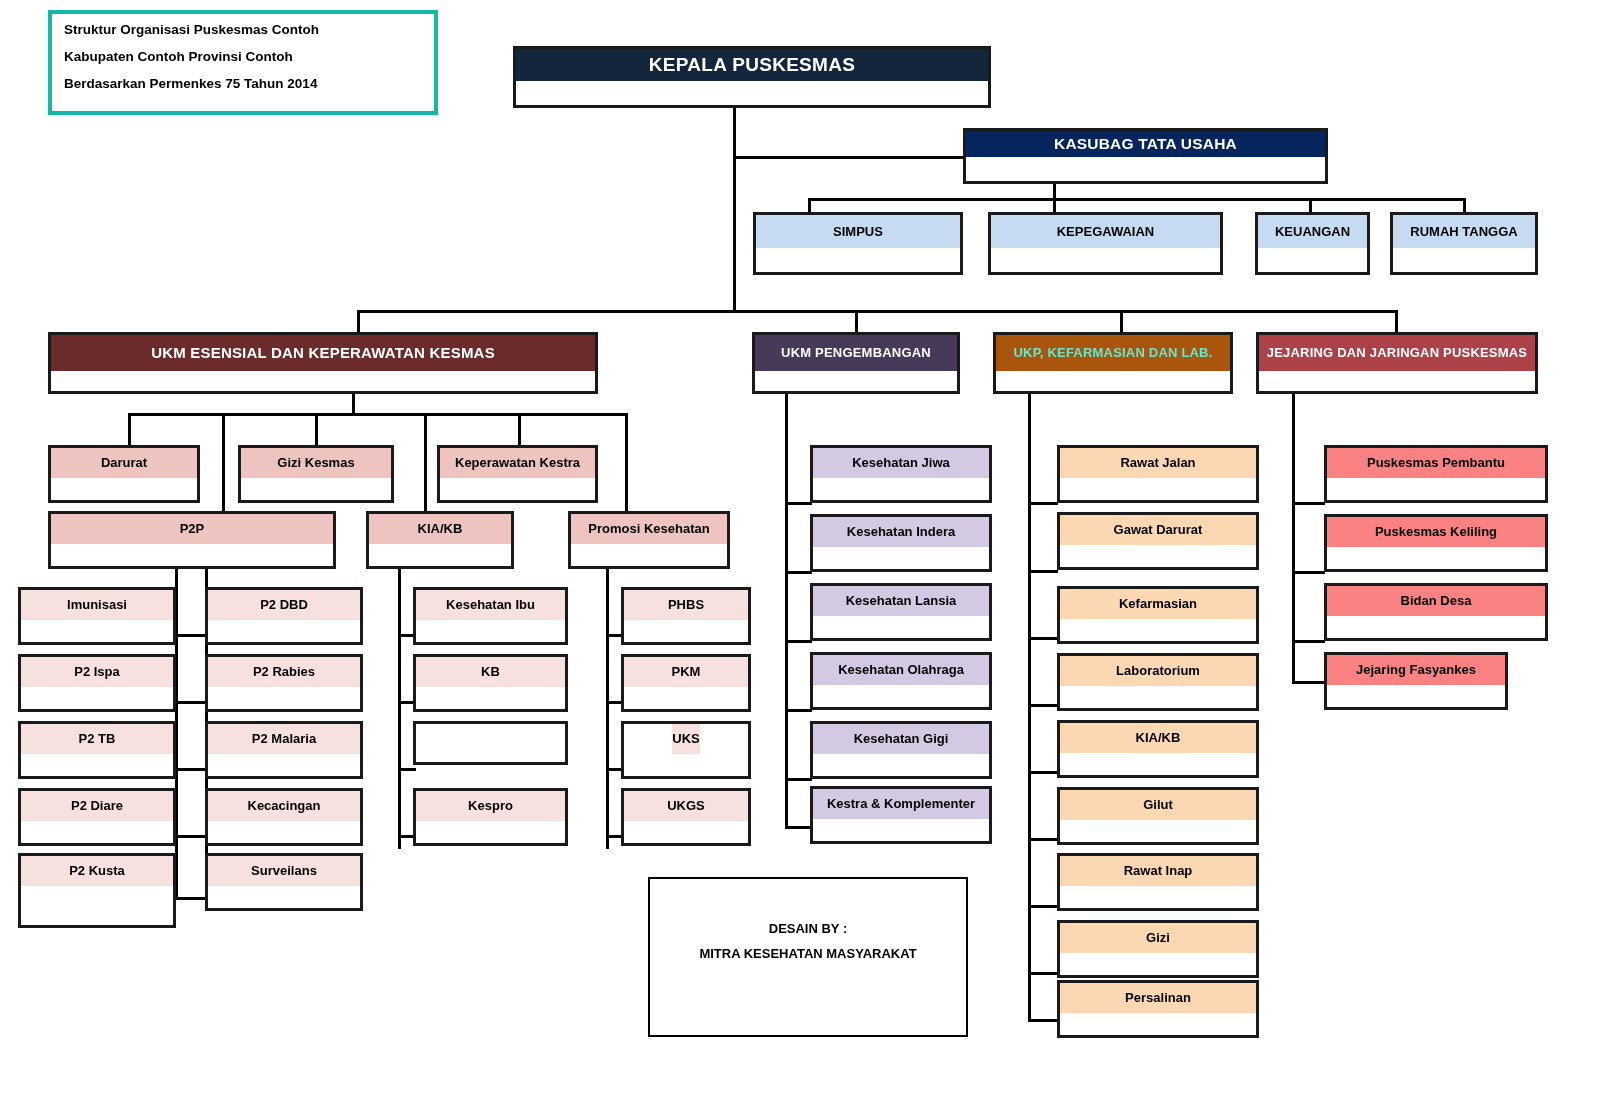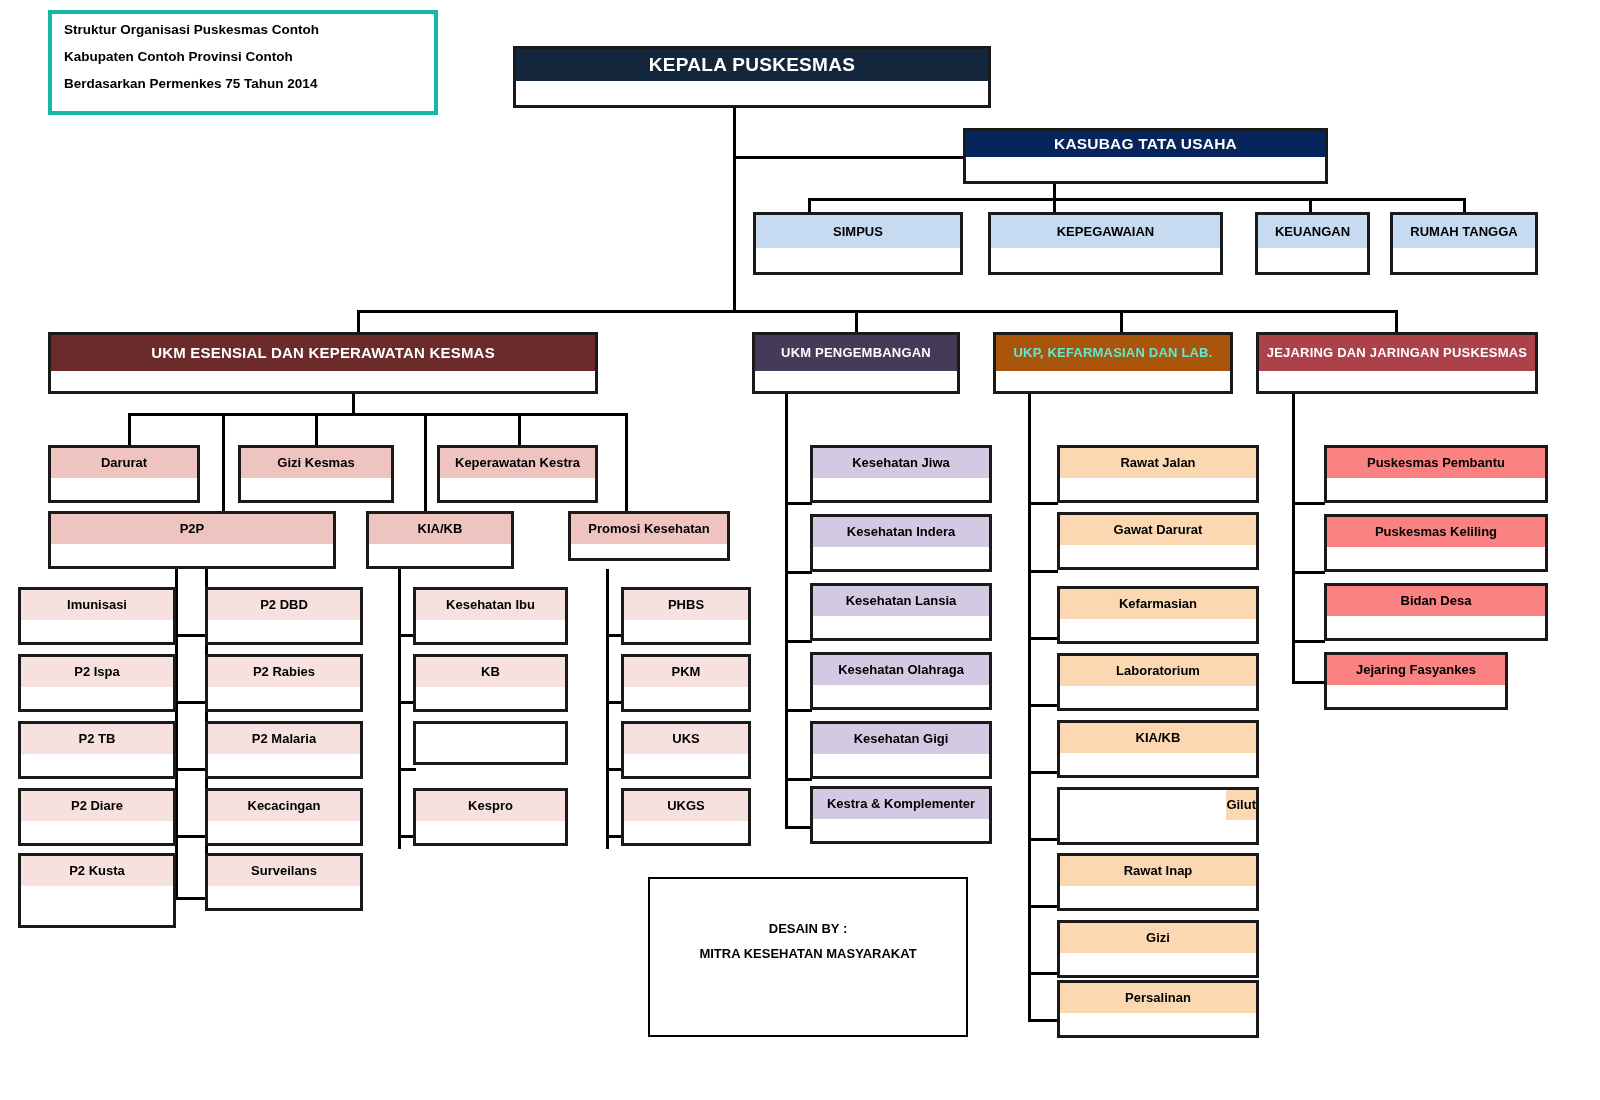"Promosi Kesehatan" div.node { height: 50px -> 58px }
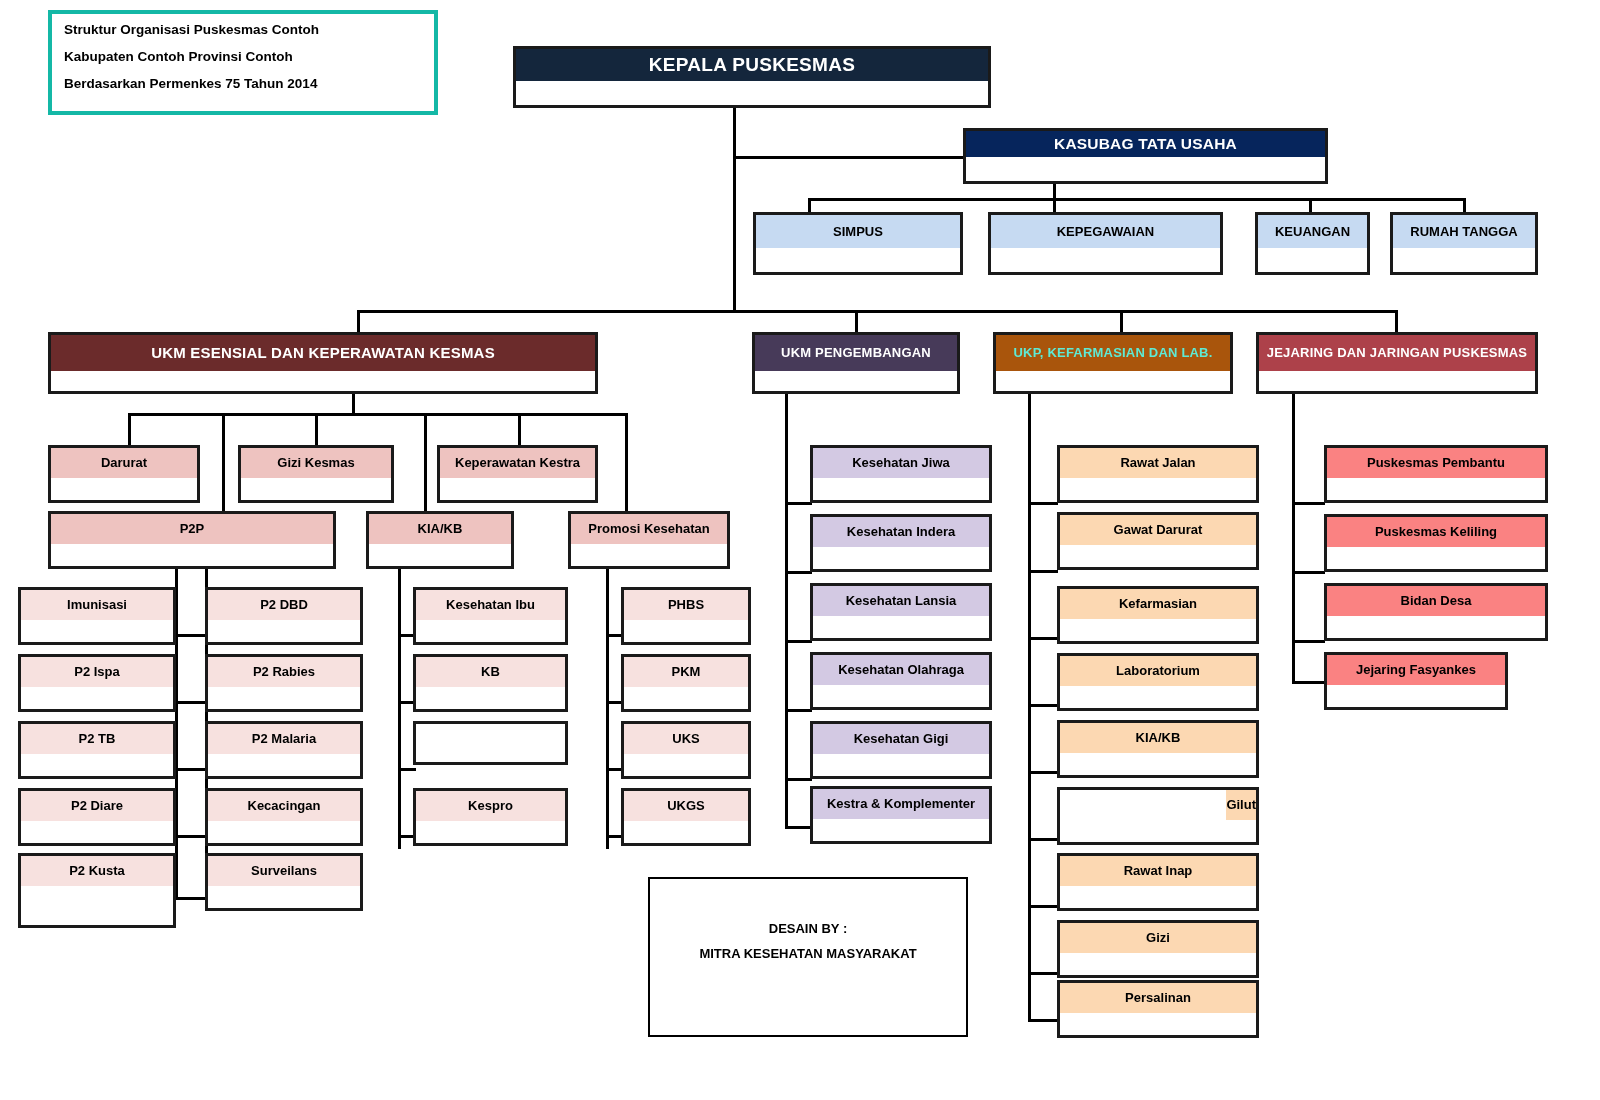"UKS" div.node { align-items: none -> center }
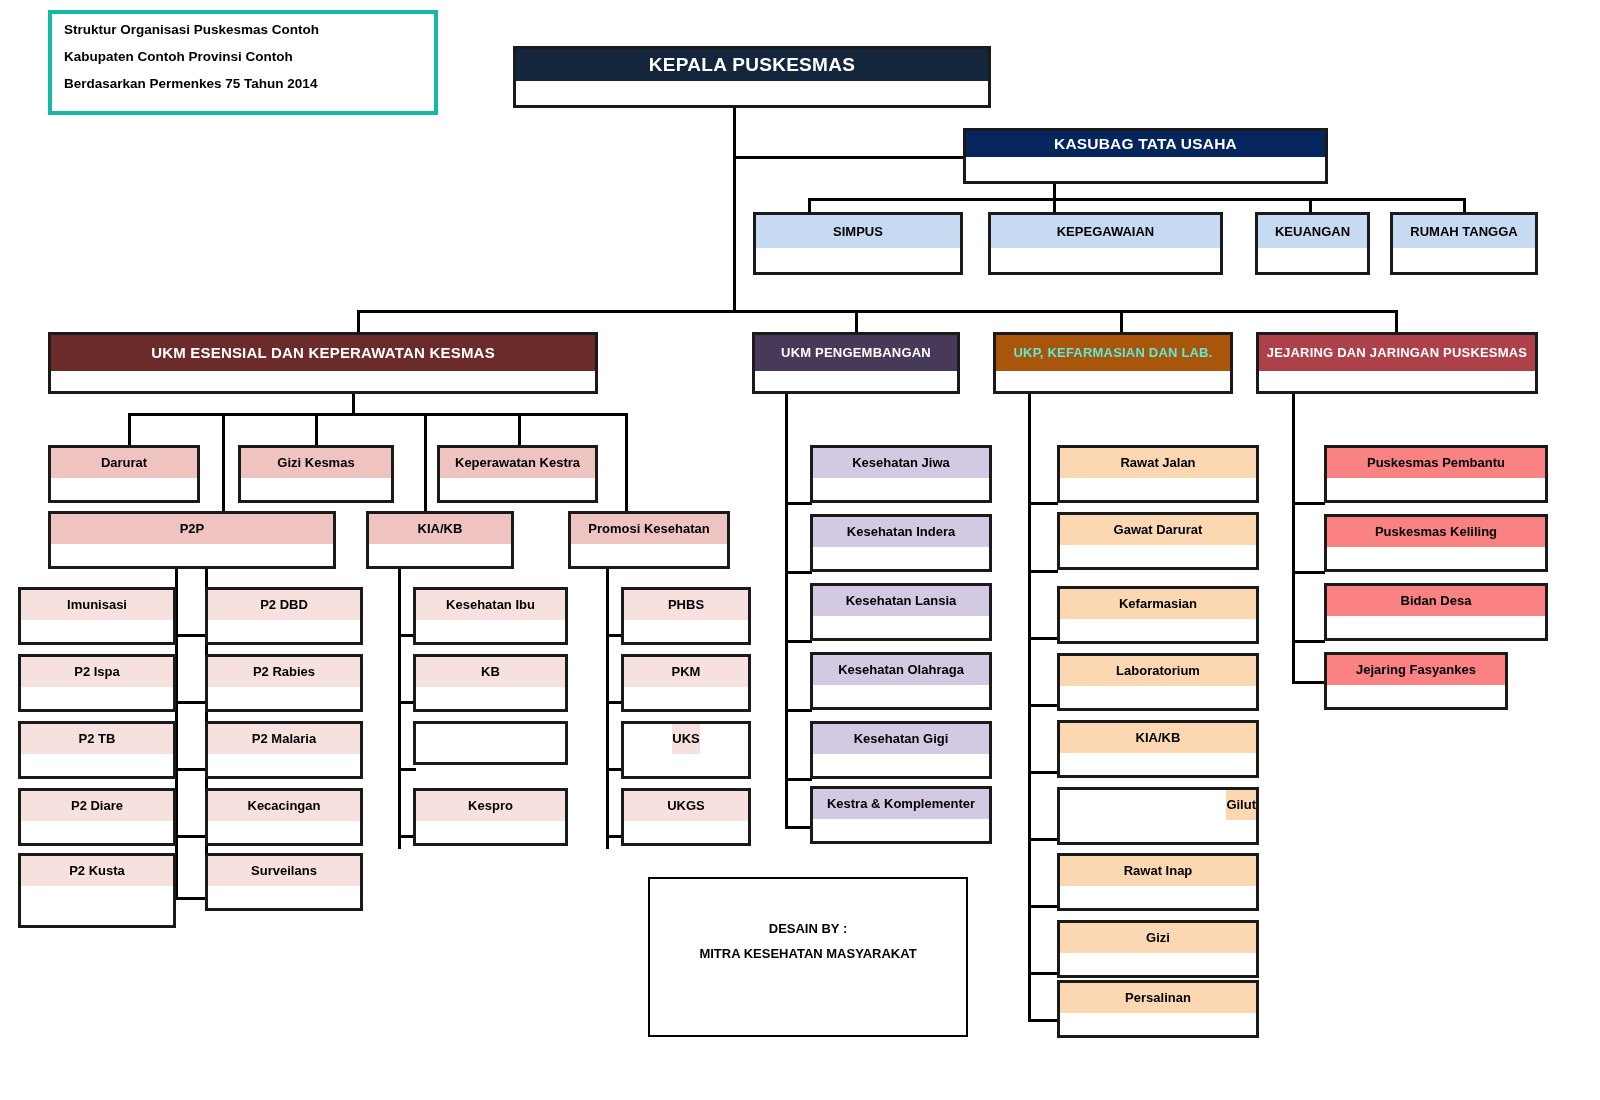"Gilut" div.node { align-items: flex-end -> none }
